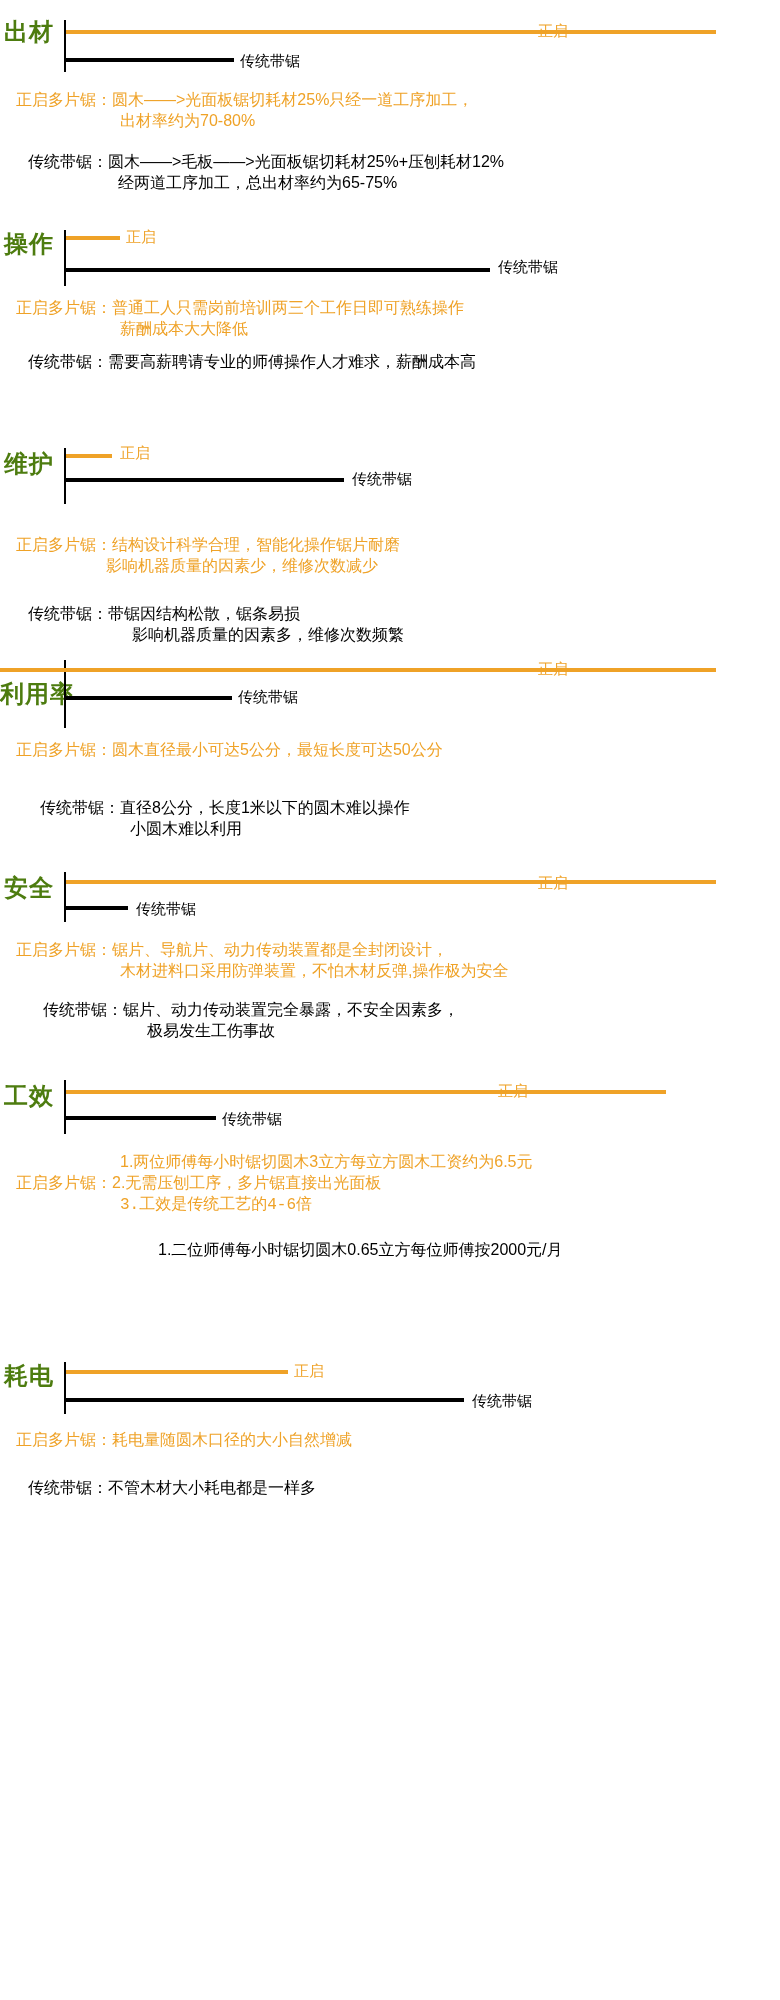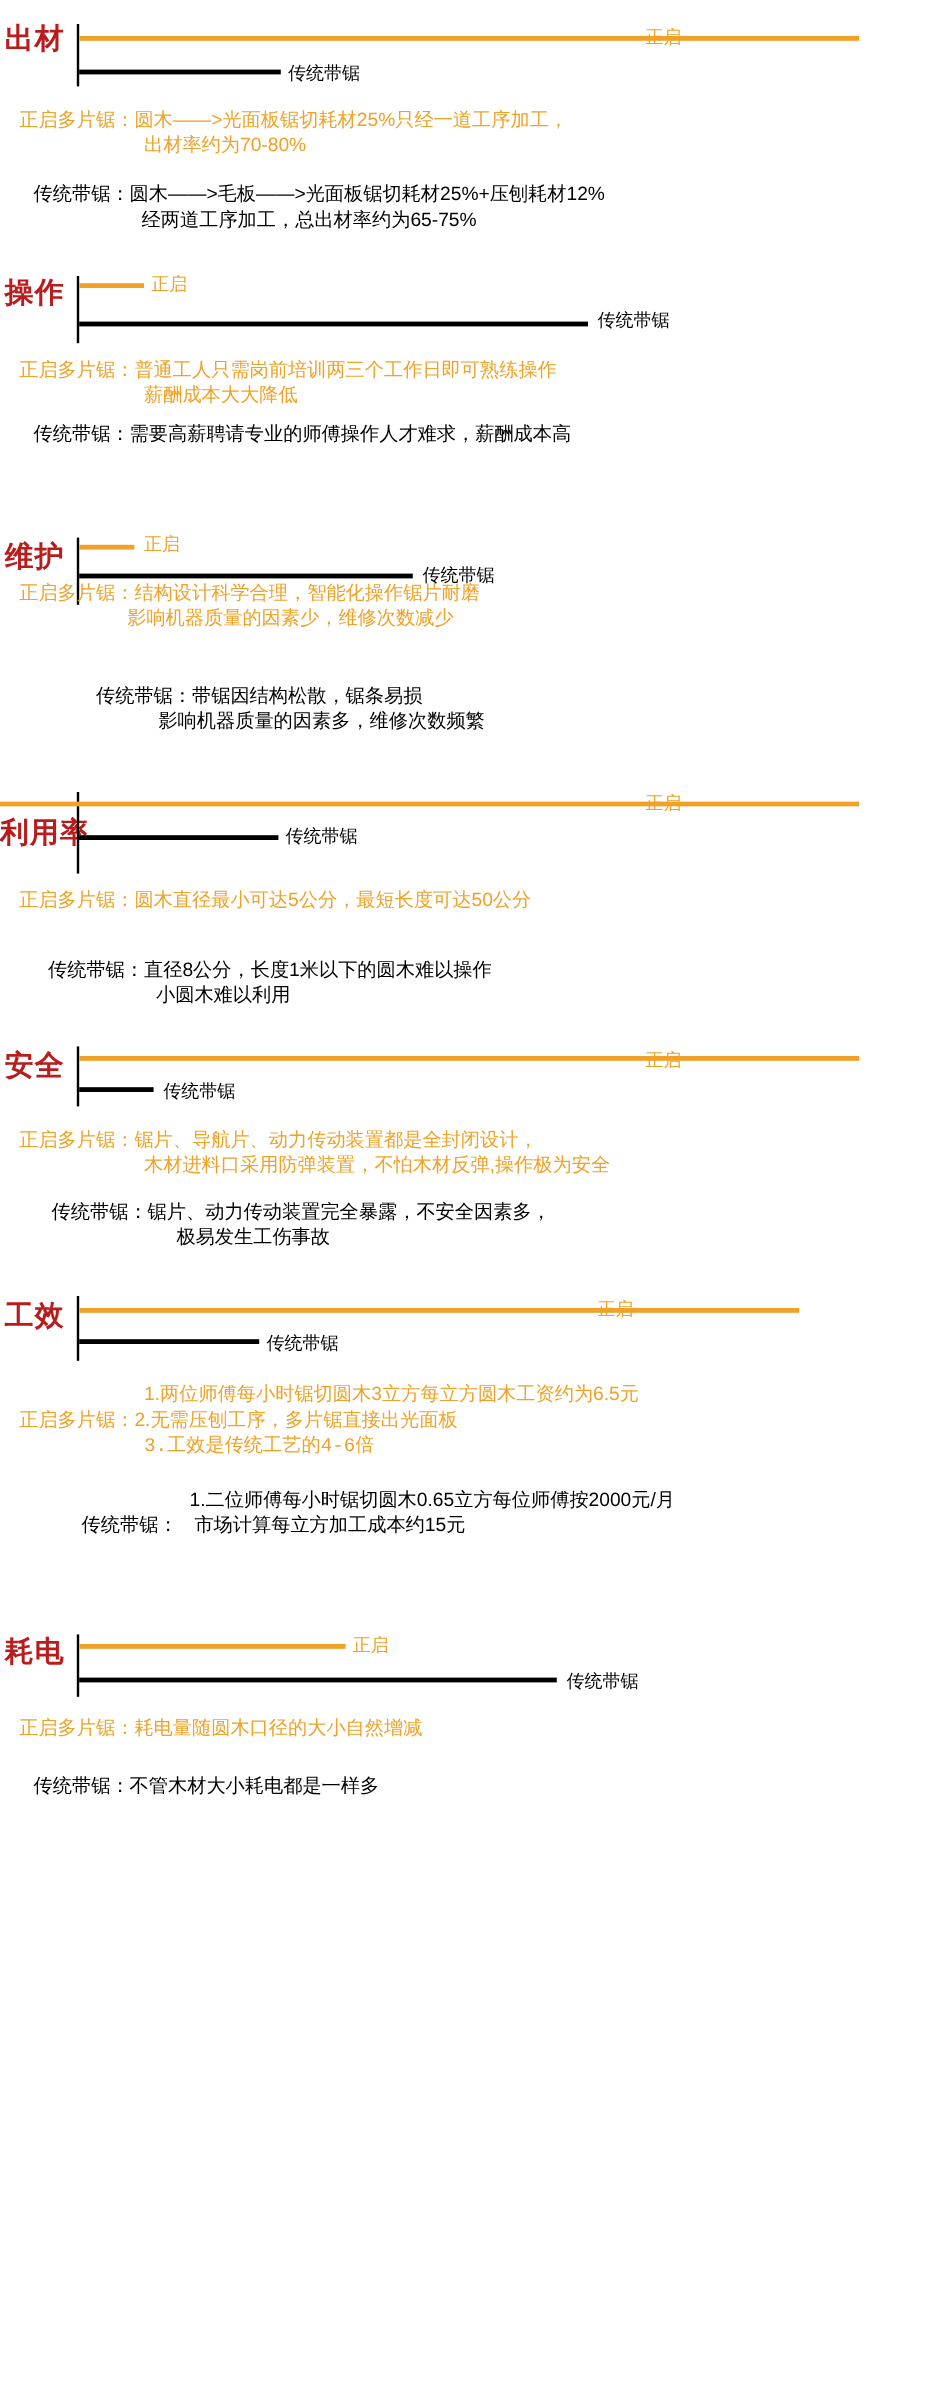"出材" .cat-label { color: #b91c1c -> #4d7c0f }
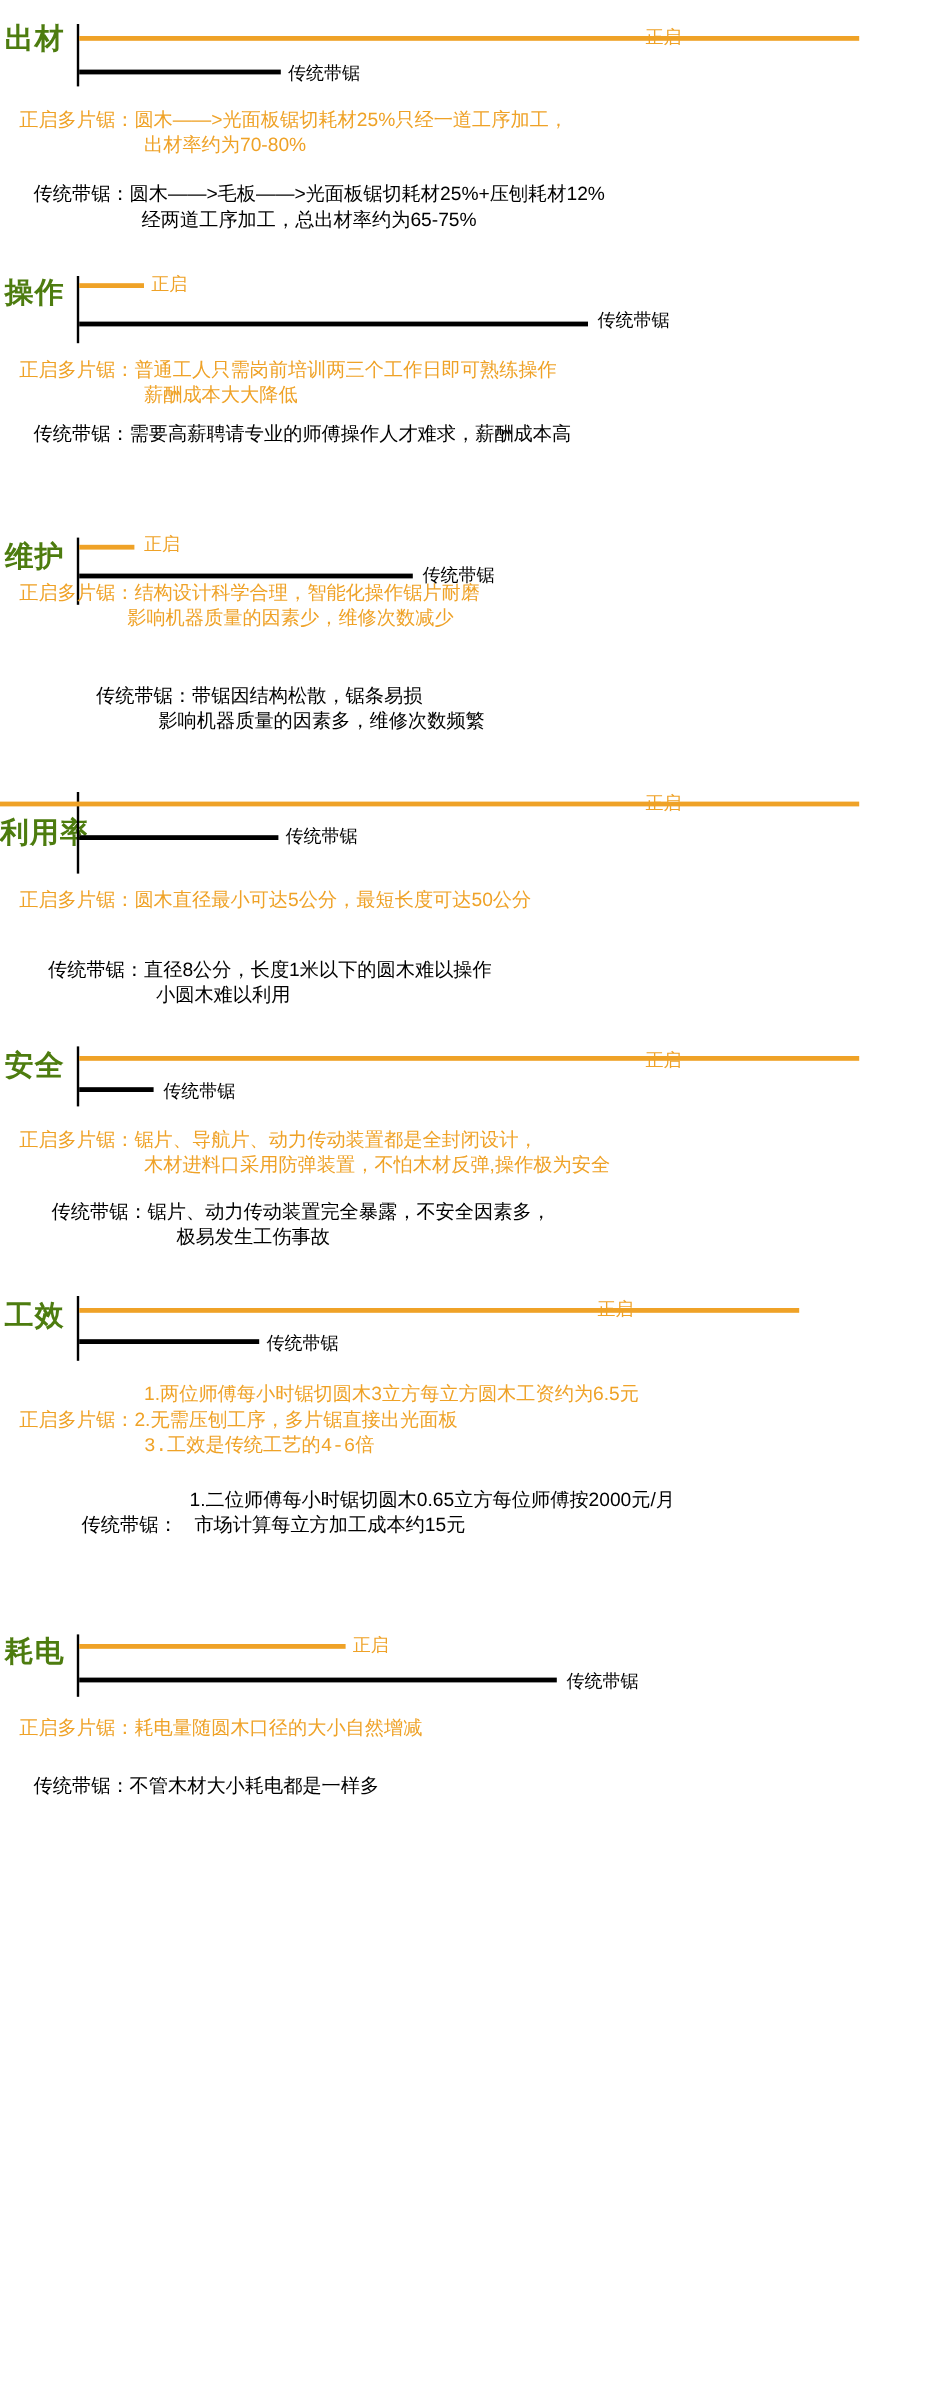"正启多片锯：结构设计科学合理，智能化操作锯片耐磨" div.desc { top: 484px -> 535px }
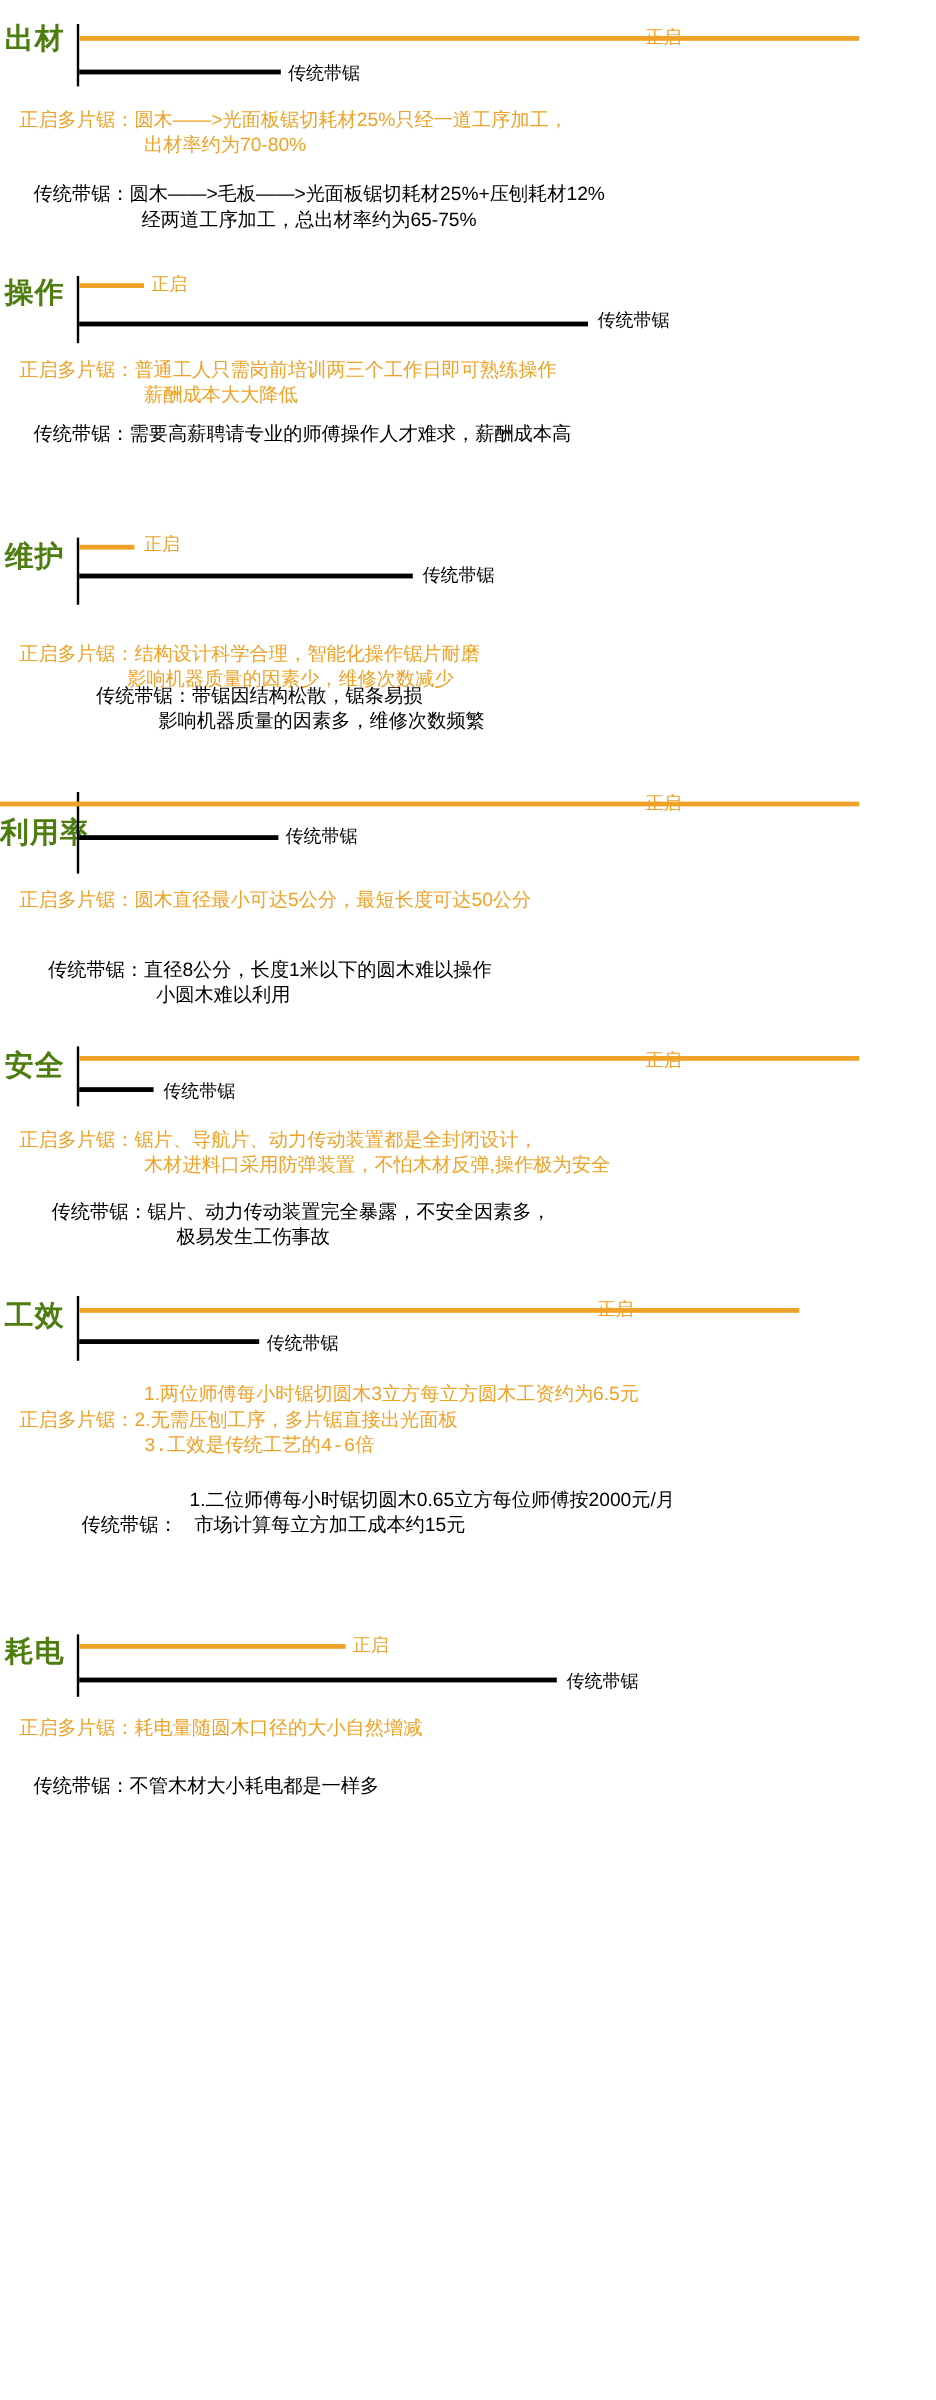"传统带锯：带锯因结构松散，锯条易损" div.desc { text-align: center -> none; top: 570px -> 604px }
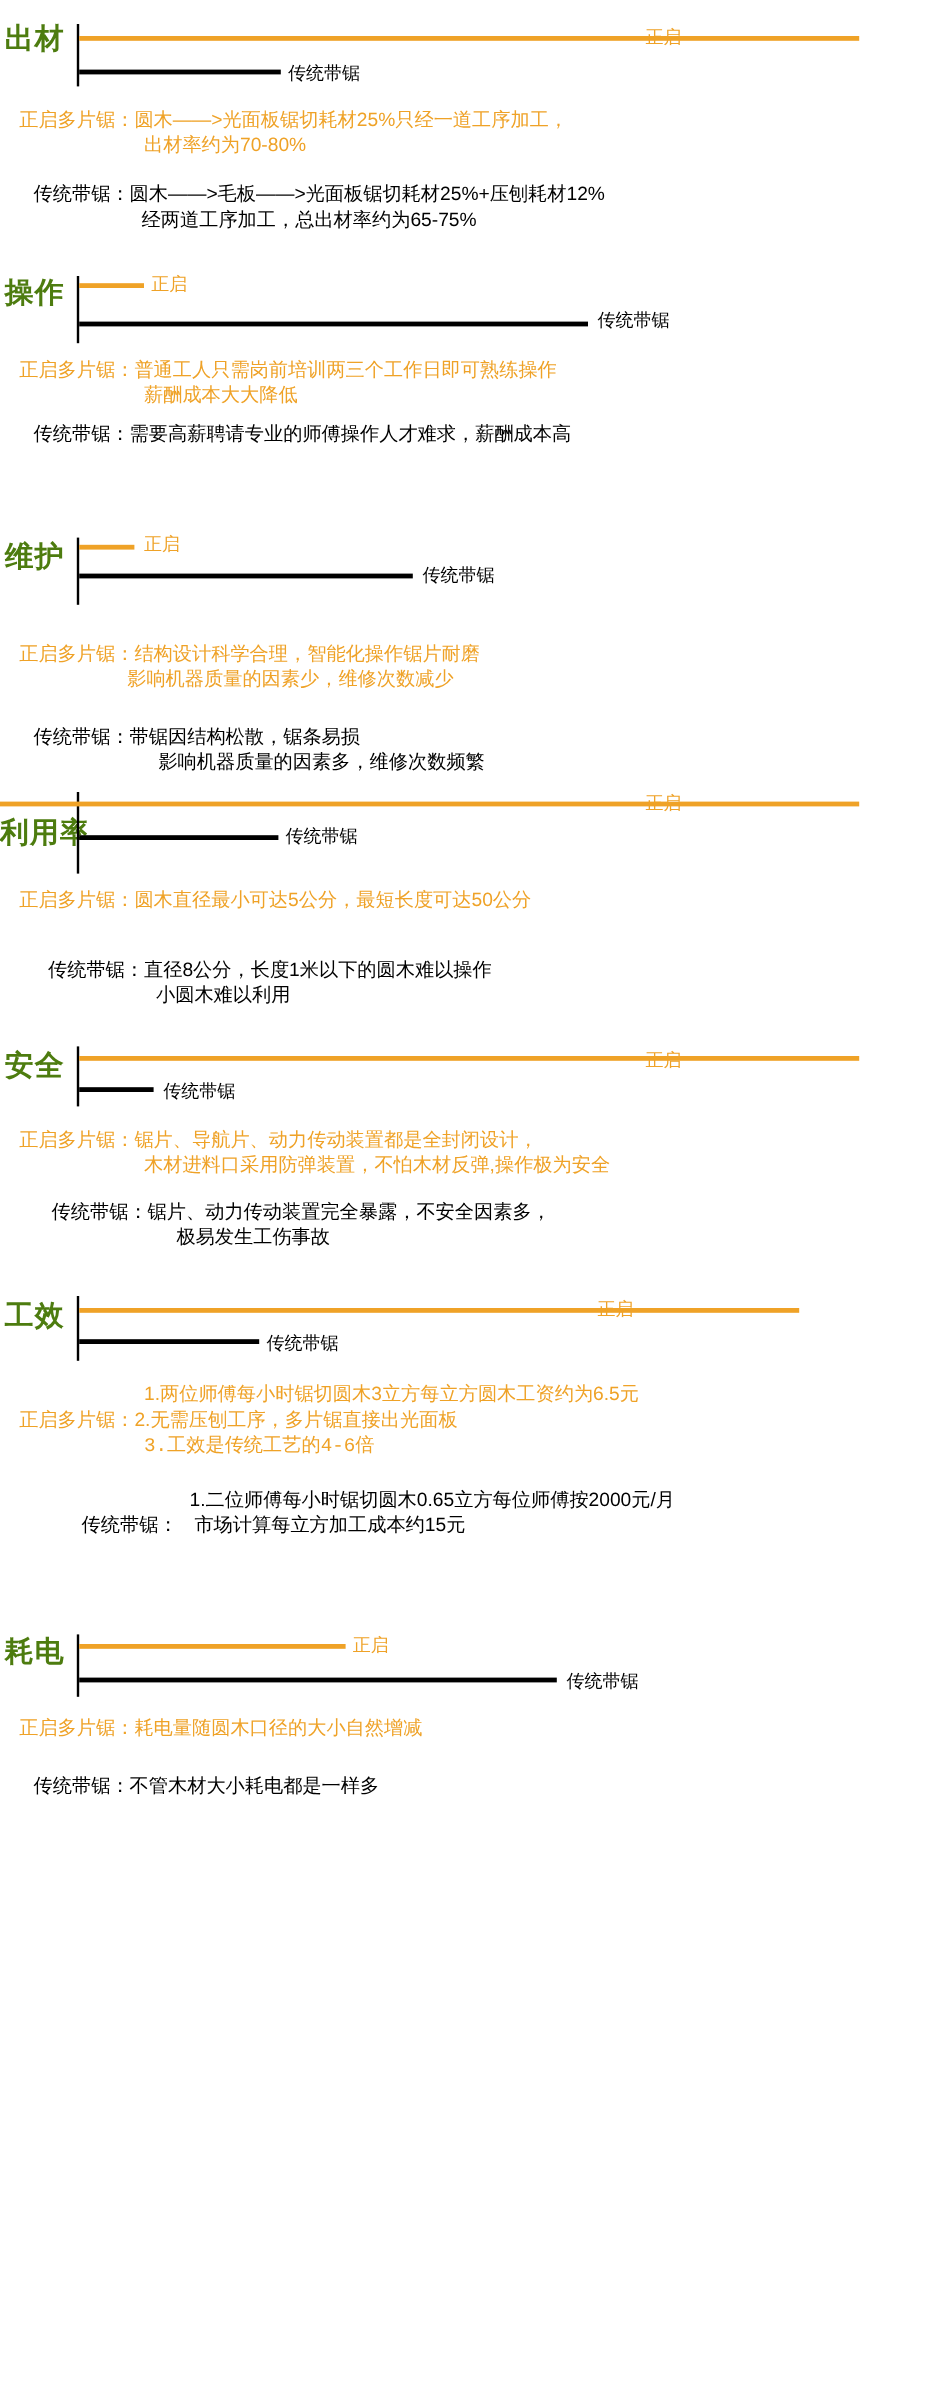"传统带锯： 市场计算每立方加工成本约15元" span.line { html: <span><span>传统带锯：</span><span>市场计算每立方加工成本约15元</span></span> -> none }
